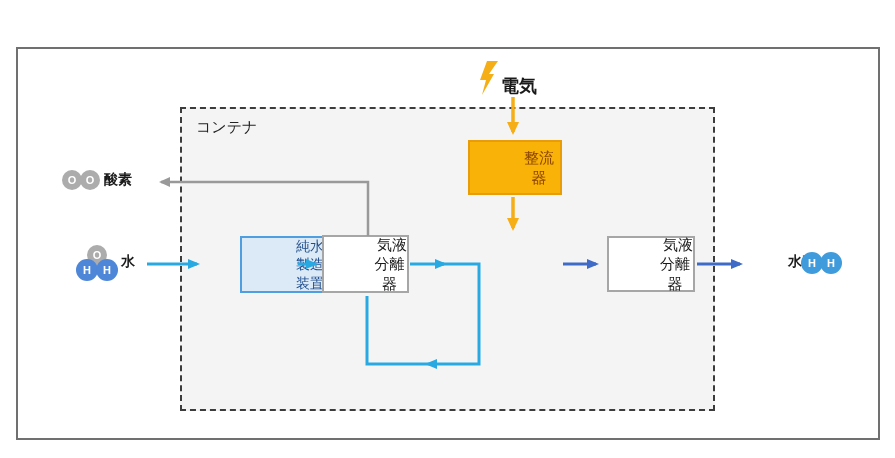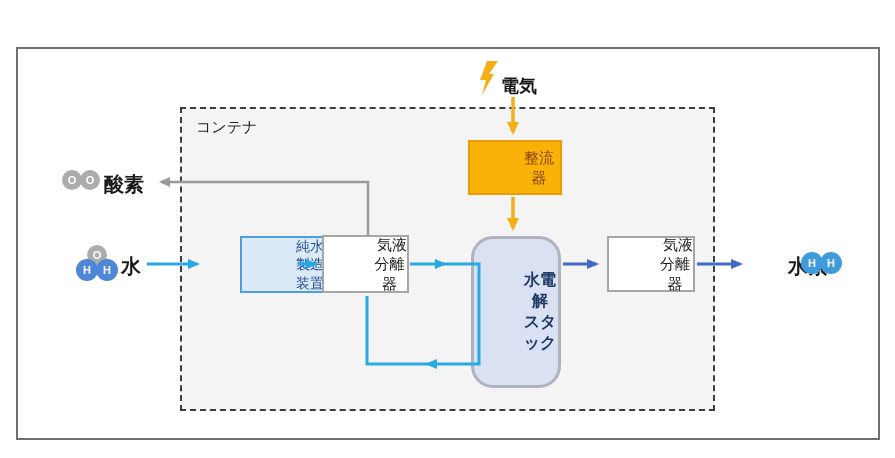"酸素" .io-label { font-size: 20px -> 14px }
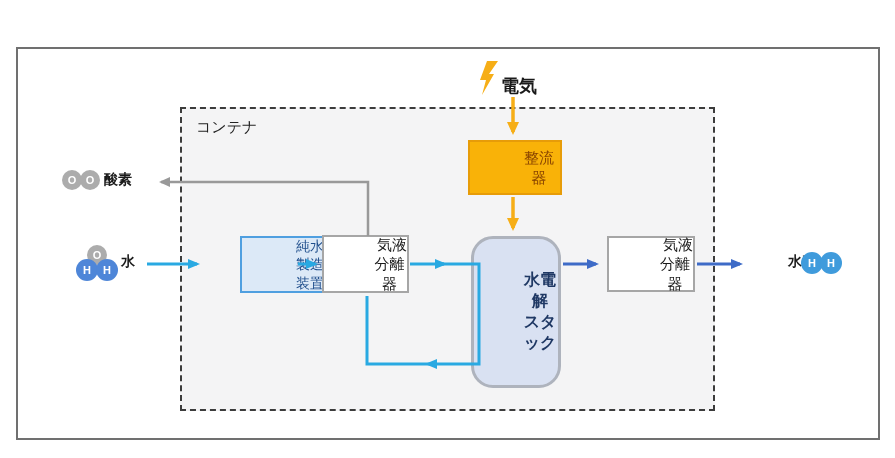"水電解" div.node { html: <div> <span>水電解</span> <span>スタック</span> </div> -> none }
